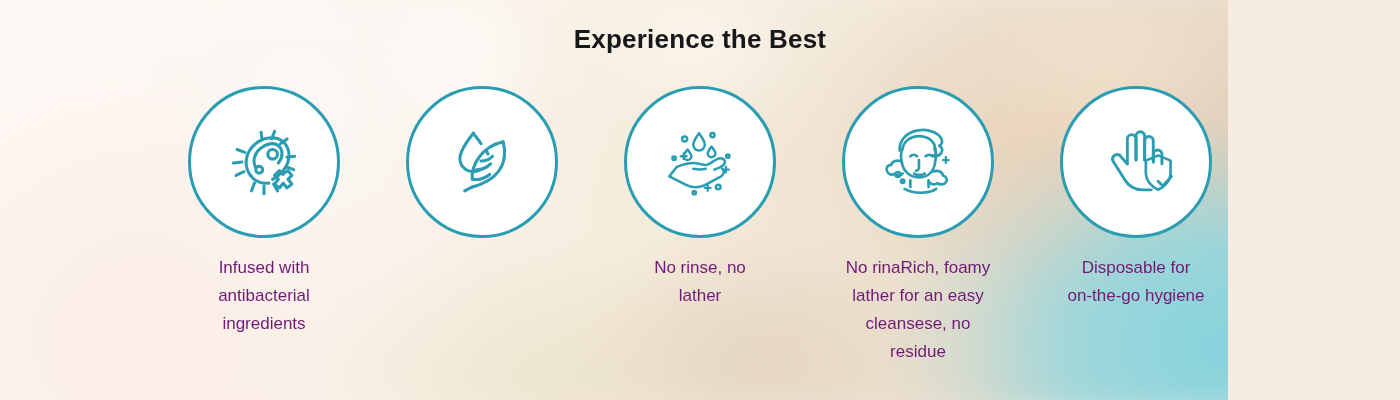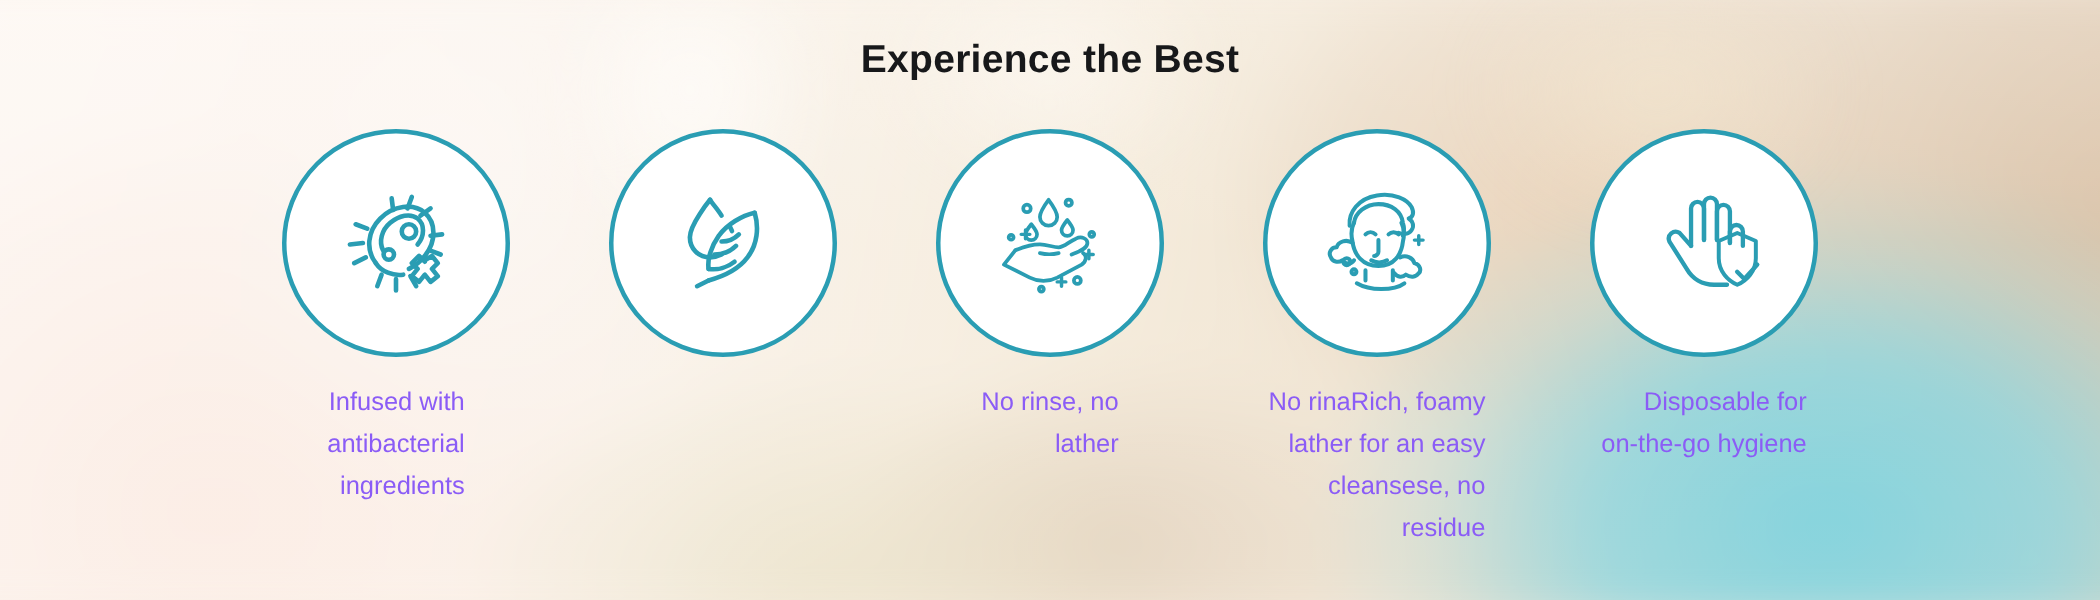"Experience the Best" #stage { width: 1400px -> 1228px }
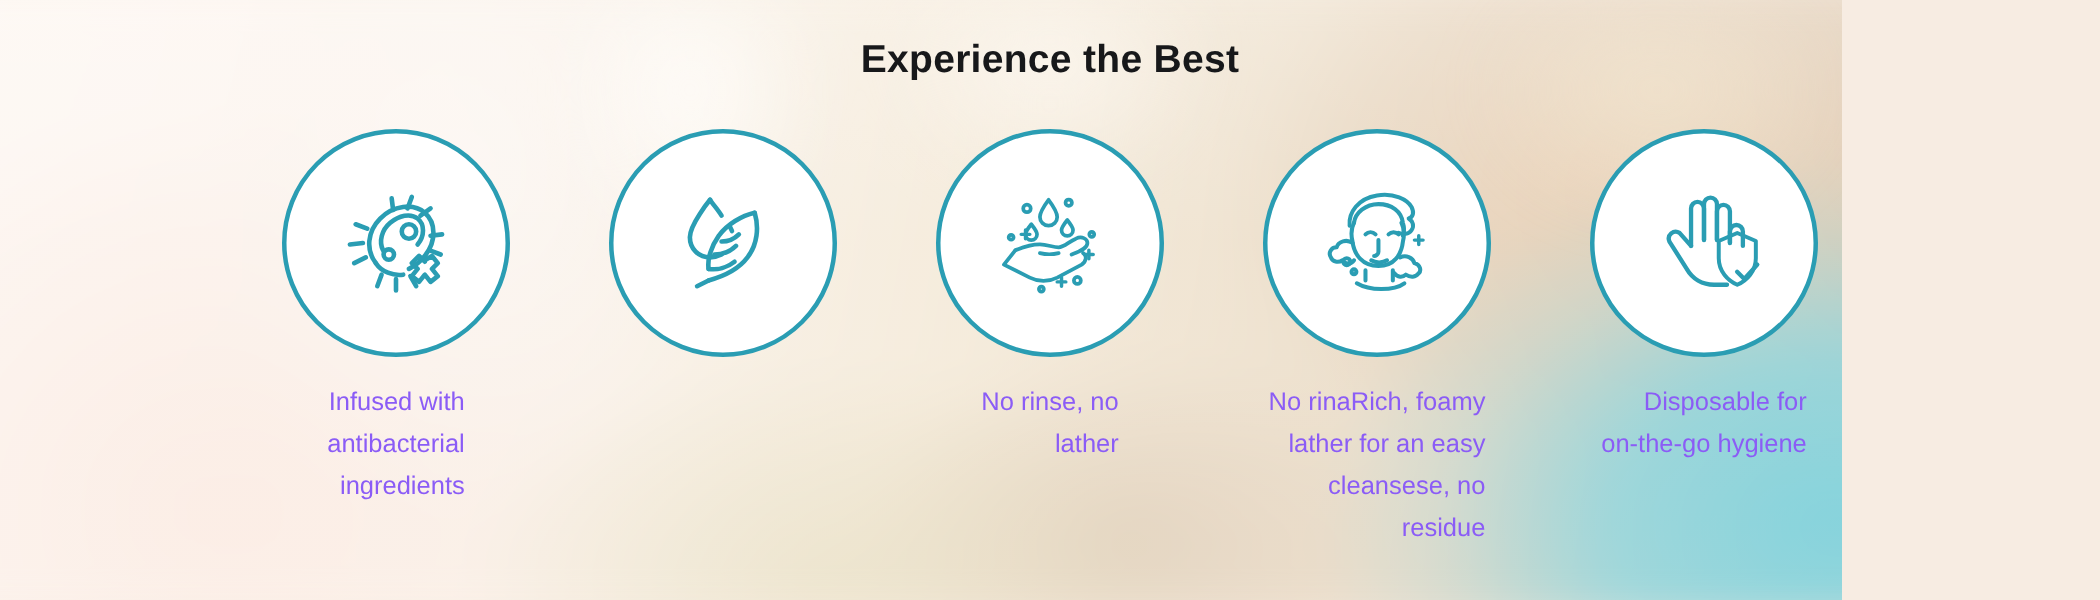"Infused with" .caption { color: #8b5cf6 -> #701a75; text-align: right -> center }
